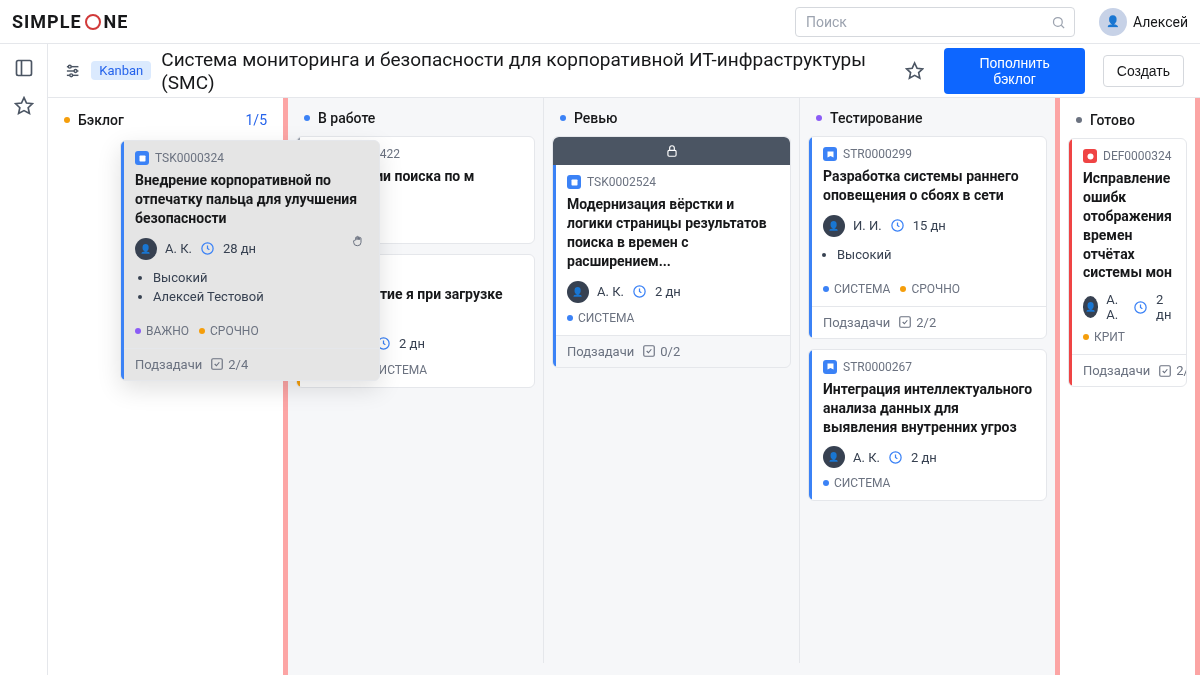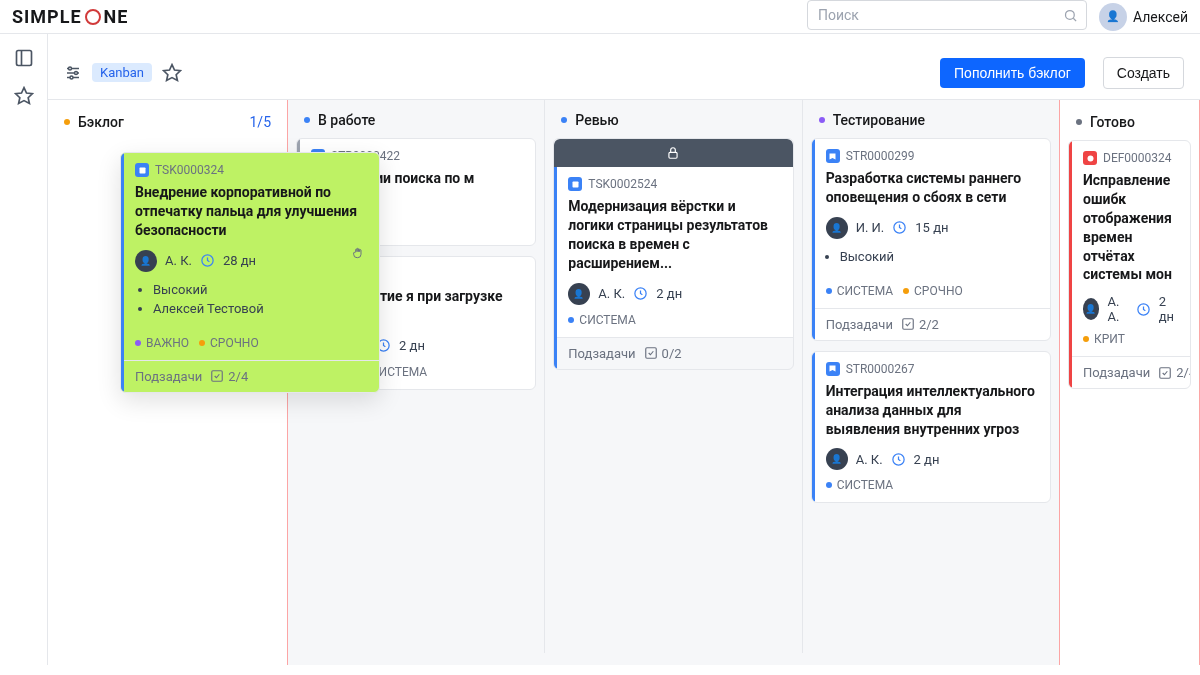"SIMPLE" .topbar { align-items: none -> center; gap: none -> 12px; height: 34px -> 44px }
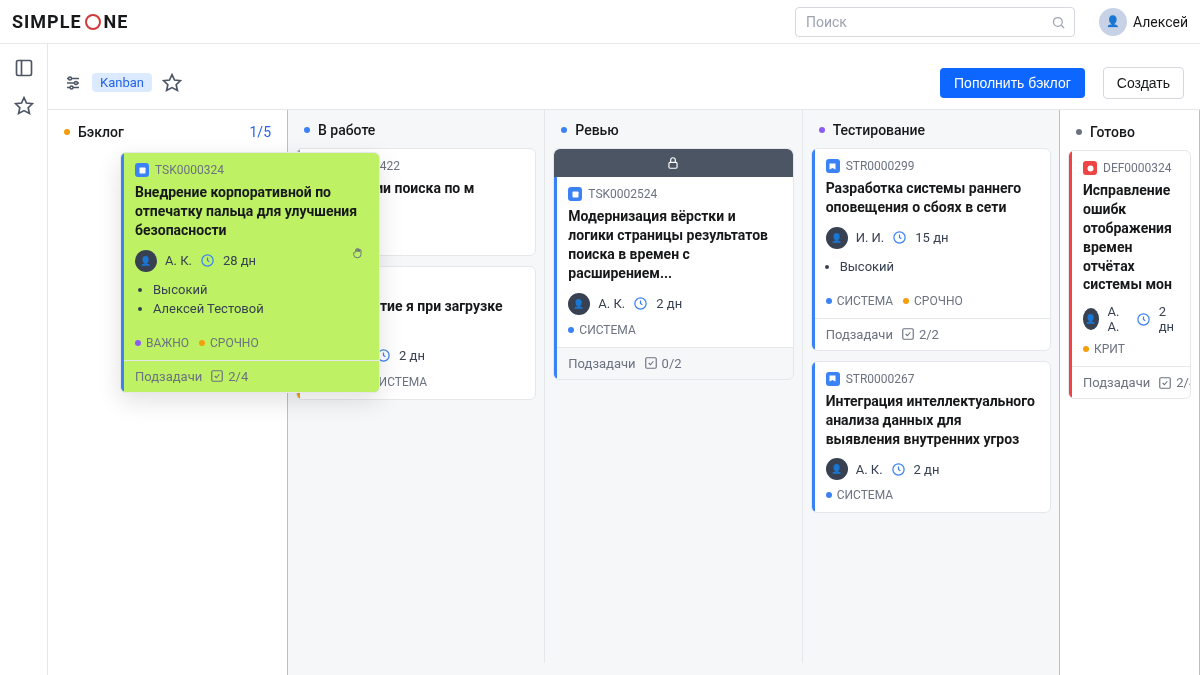"Kanban" .main { margin-top: 12px -> none }
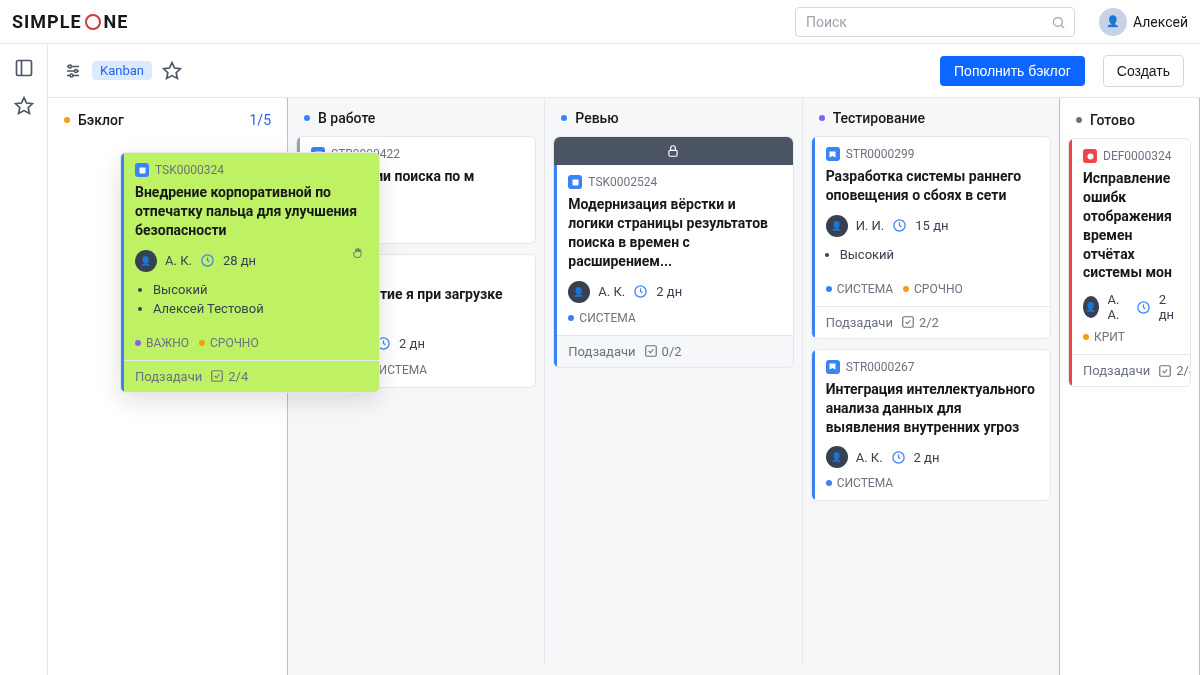"Система мониторинга и безопасности для" span.title { html: none -> <span>Система мониторинга и безопасности для корпоративной ИТ-инфраструктуры (SMC)</span> }
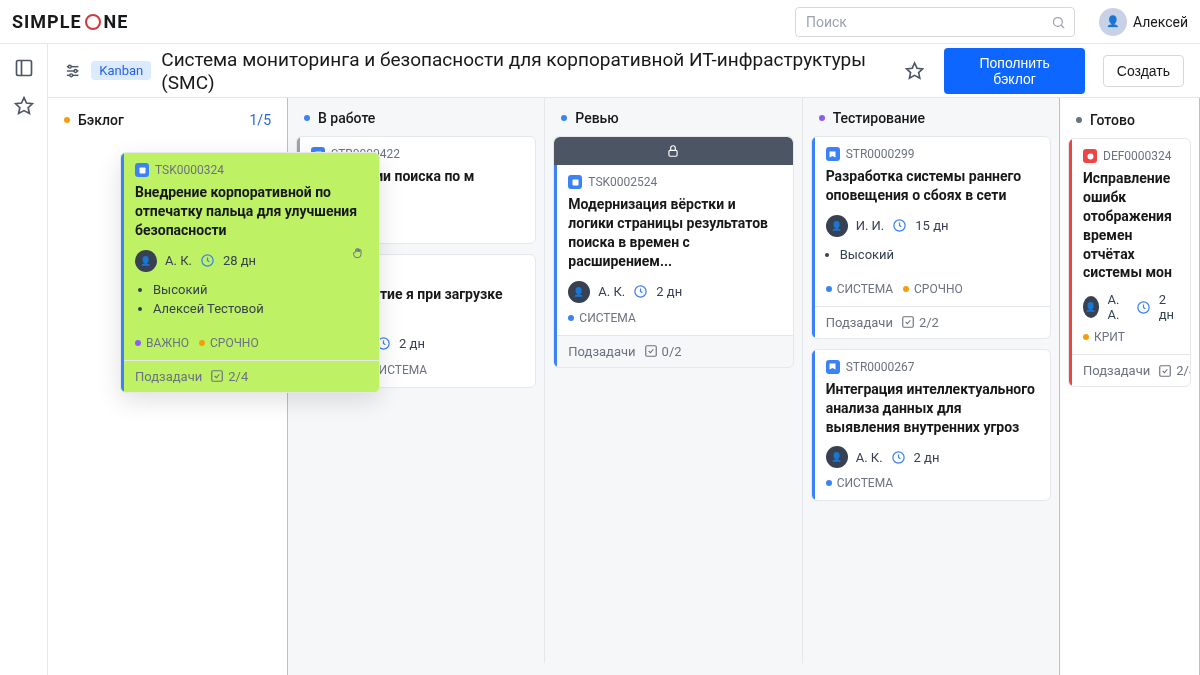"Бэклог" .col { border-right: 1px solid #fca5a5 -> 5px solid #fca5a5 }
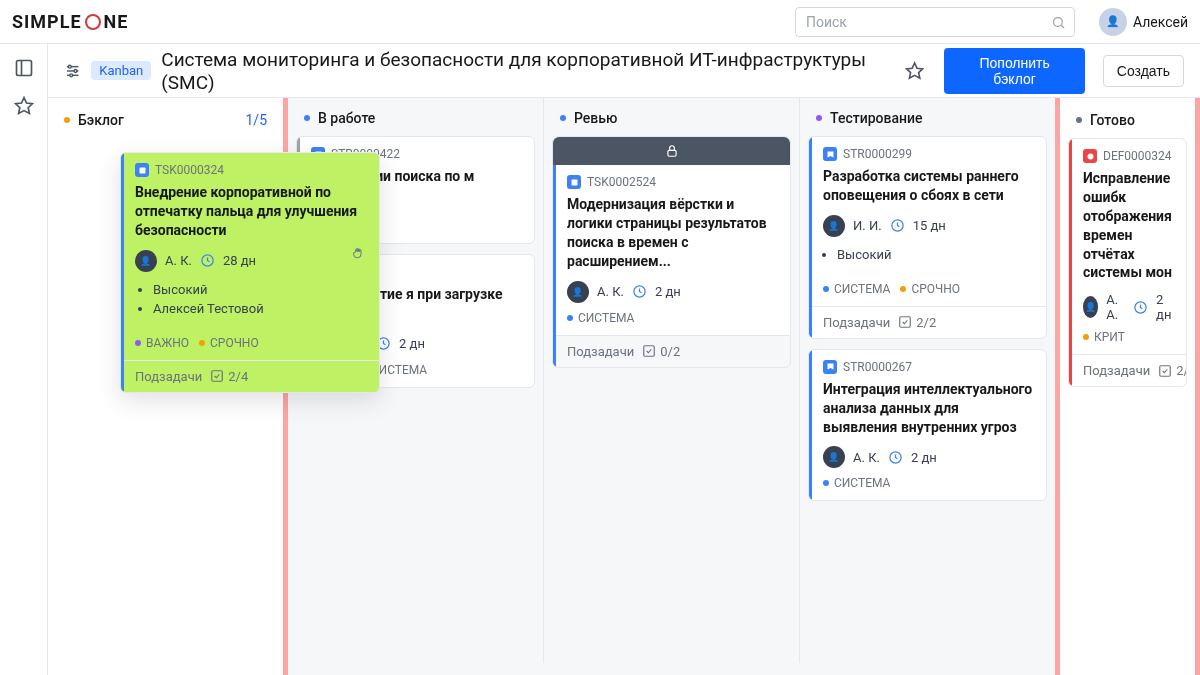"TSK0000324" .popup { background: #bef264 -> #e5e5e5; top: 152px -> 140px }
